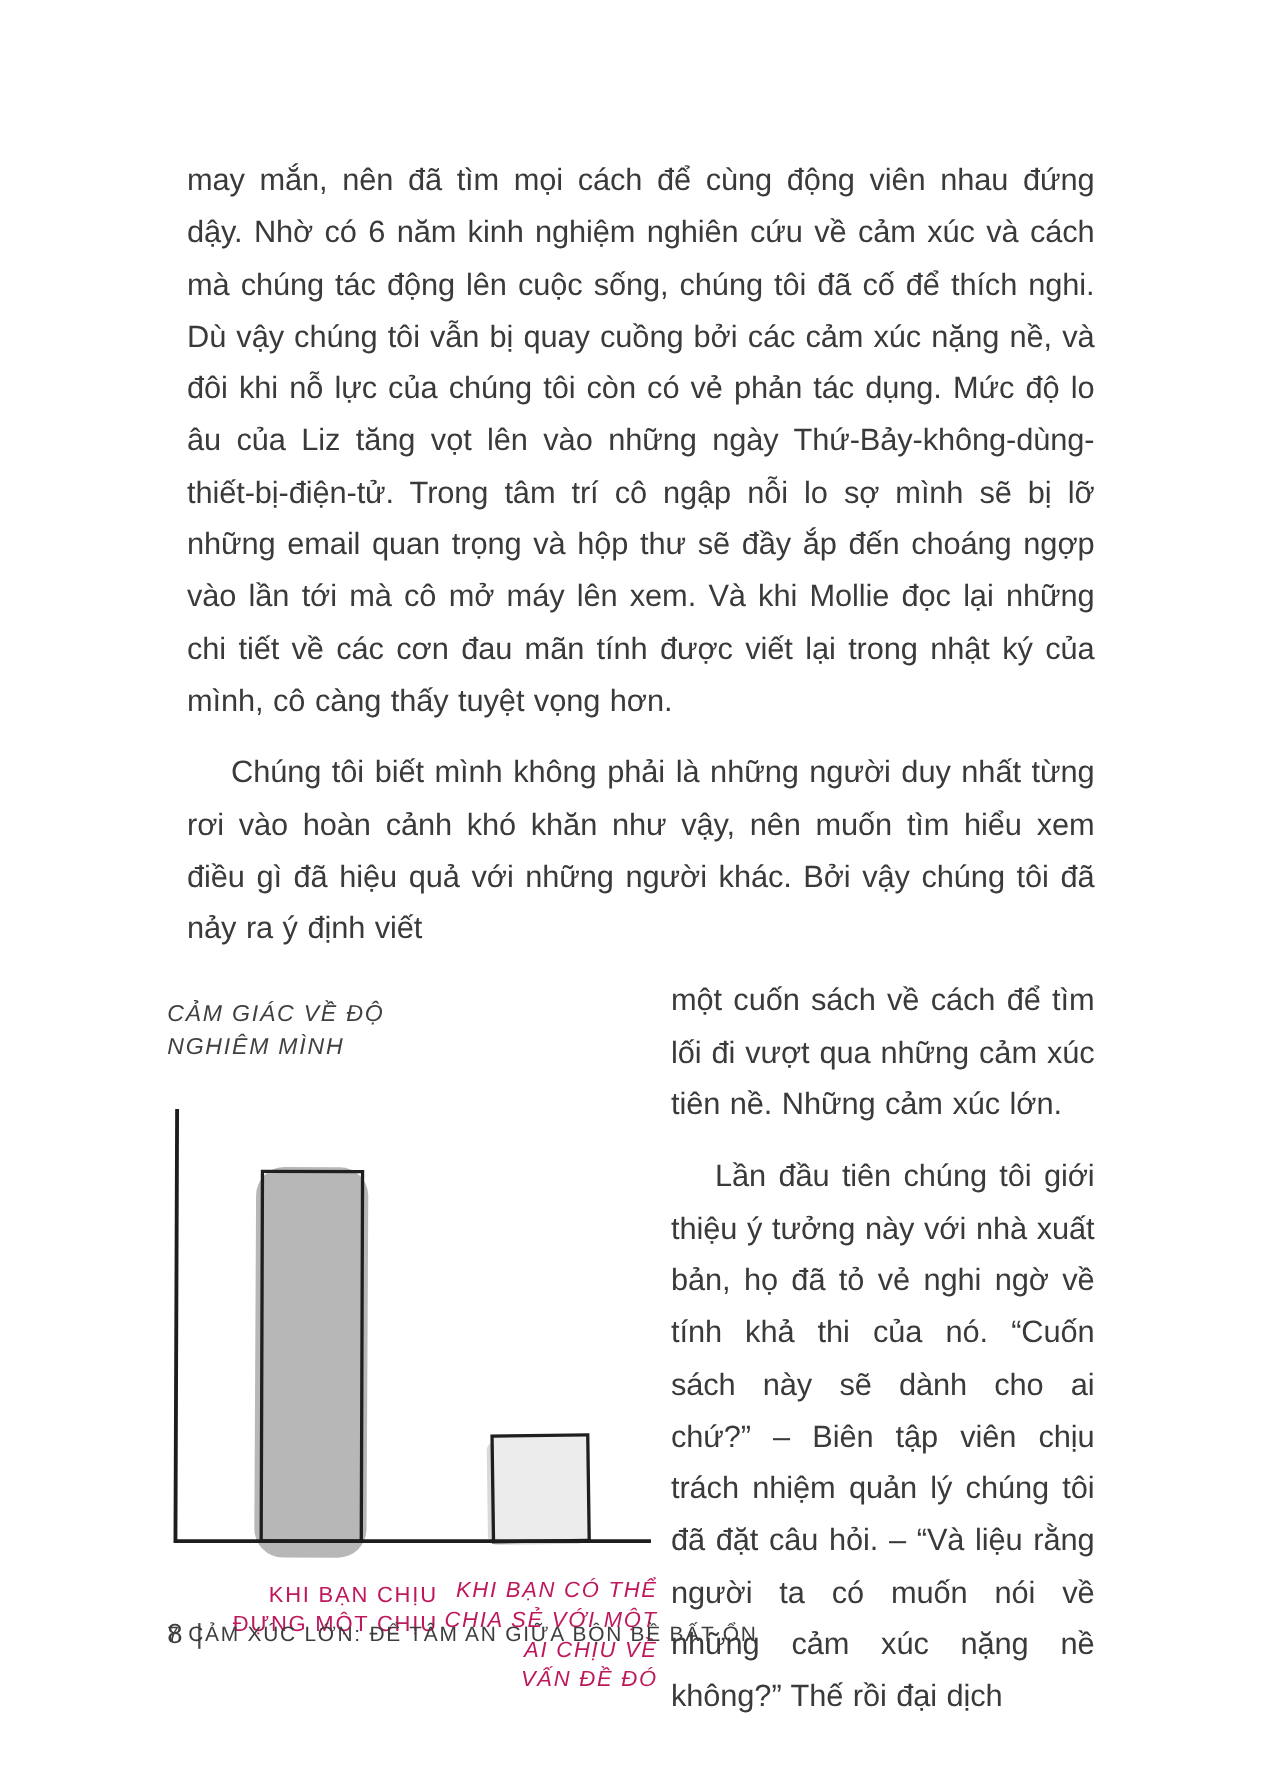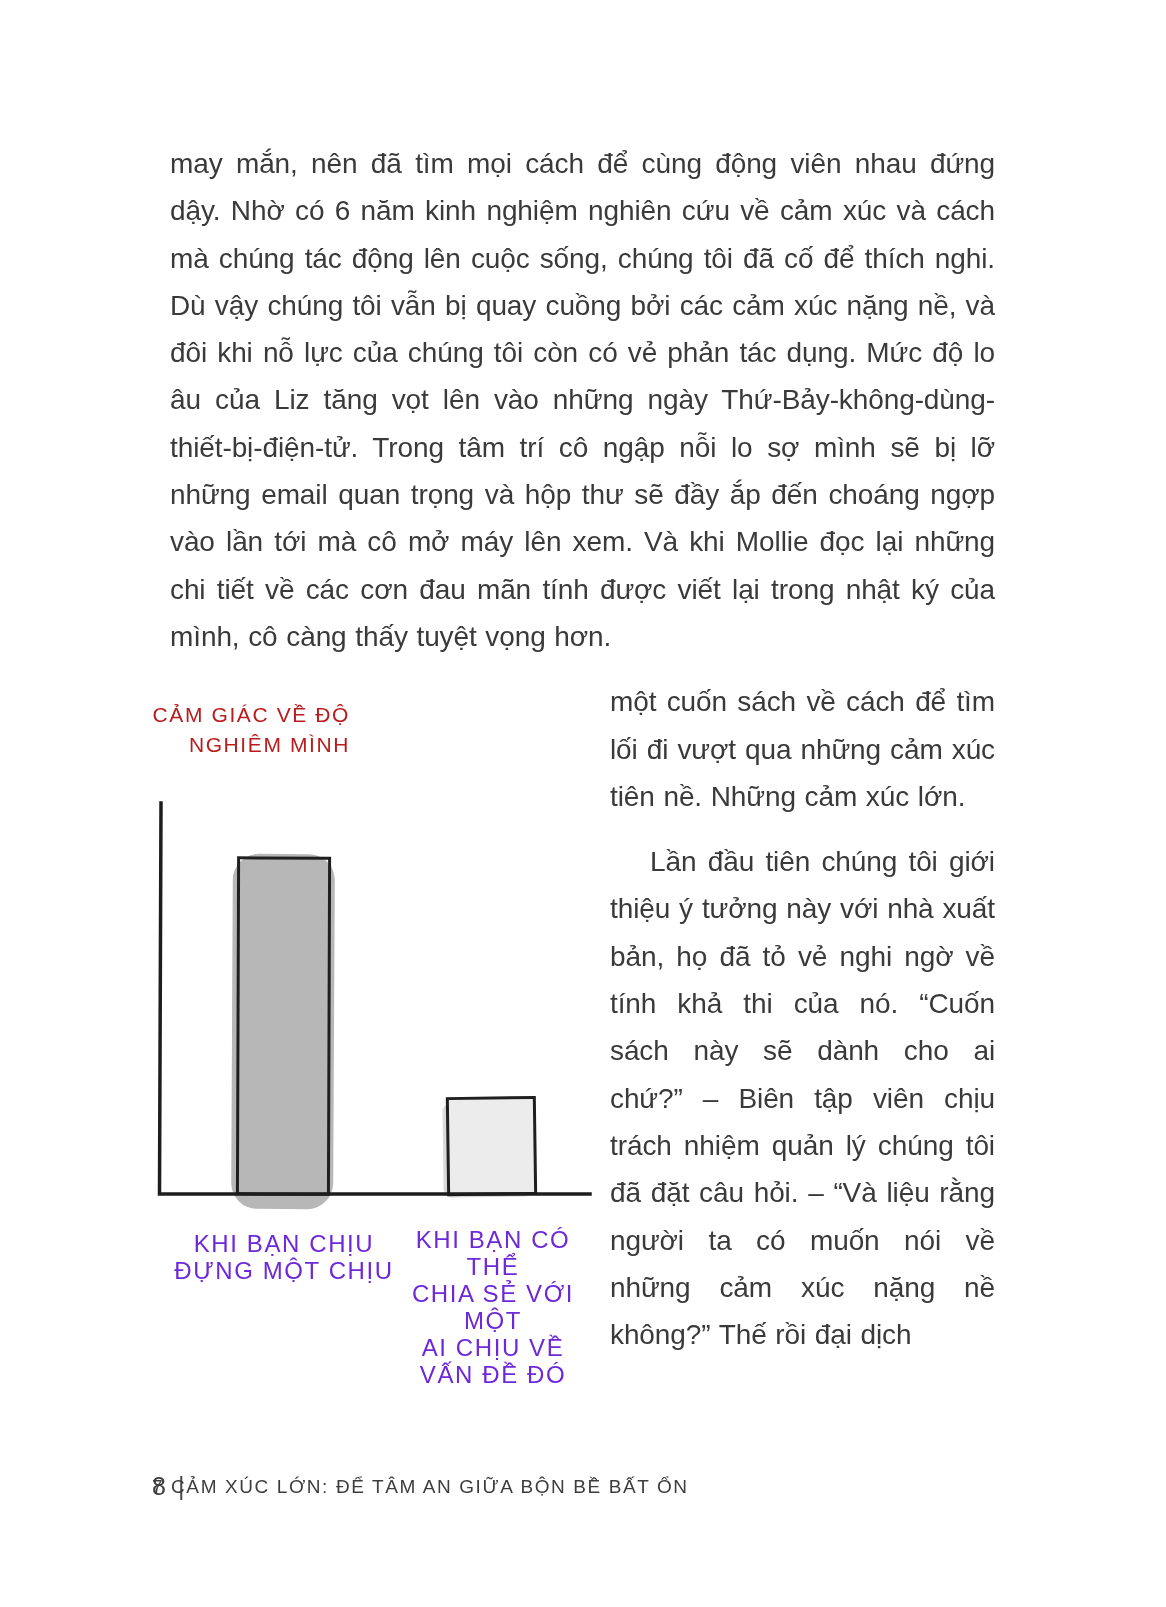"Chúng tôi biết mình không" p.body-text { html: none -> <p>Chúng tôi biết mình không phải là những người duy nhất từng rơi vào hoàn cảnh khó khăn như vậy, nên muốn tìm hiểu xem điều gì đã hiệu quả với những người khác. Bởi vậy chúng tôi đã nảy ra ý định viết</p> }
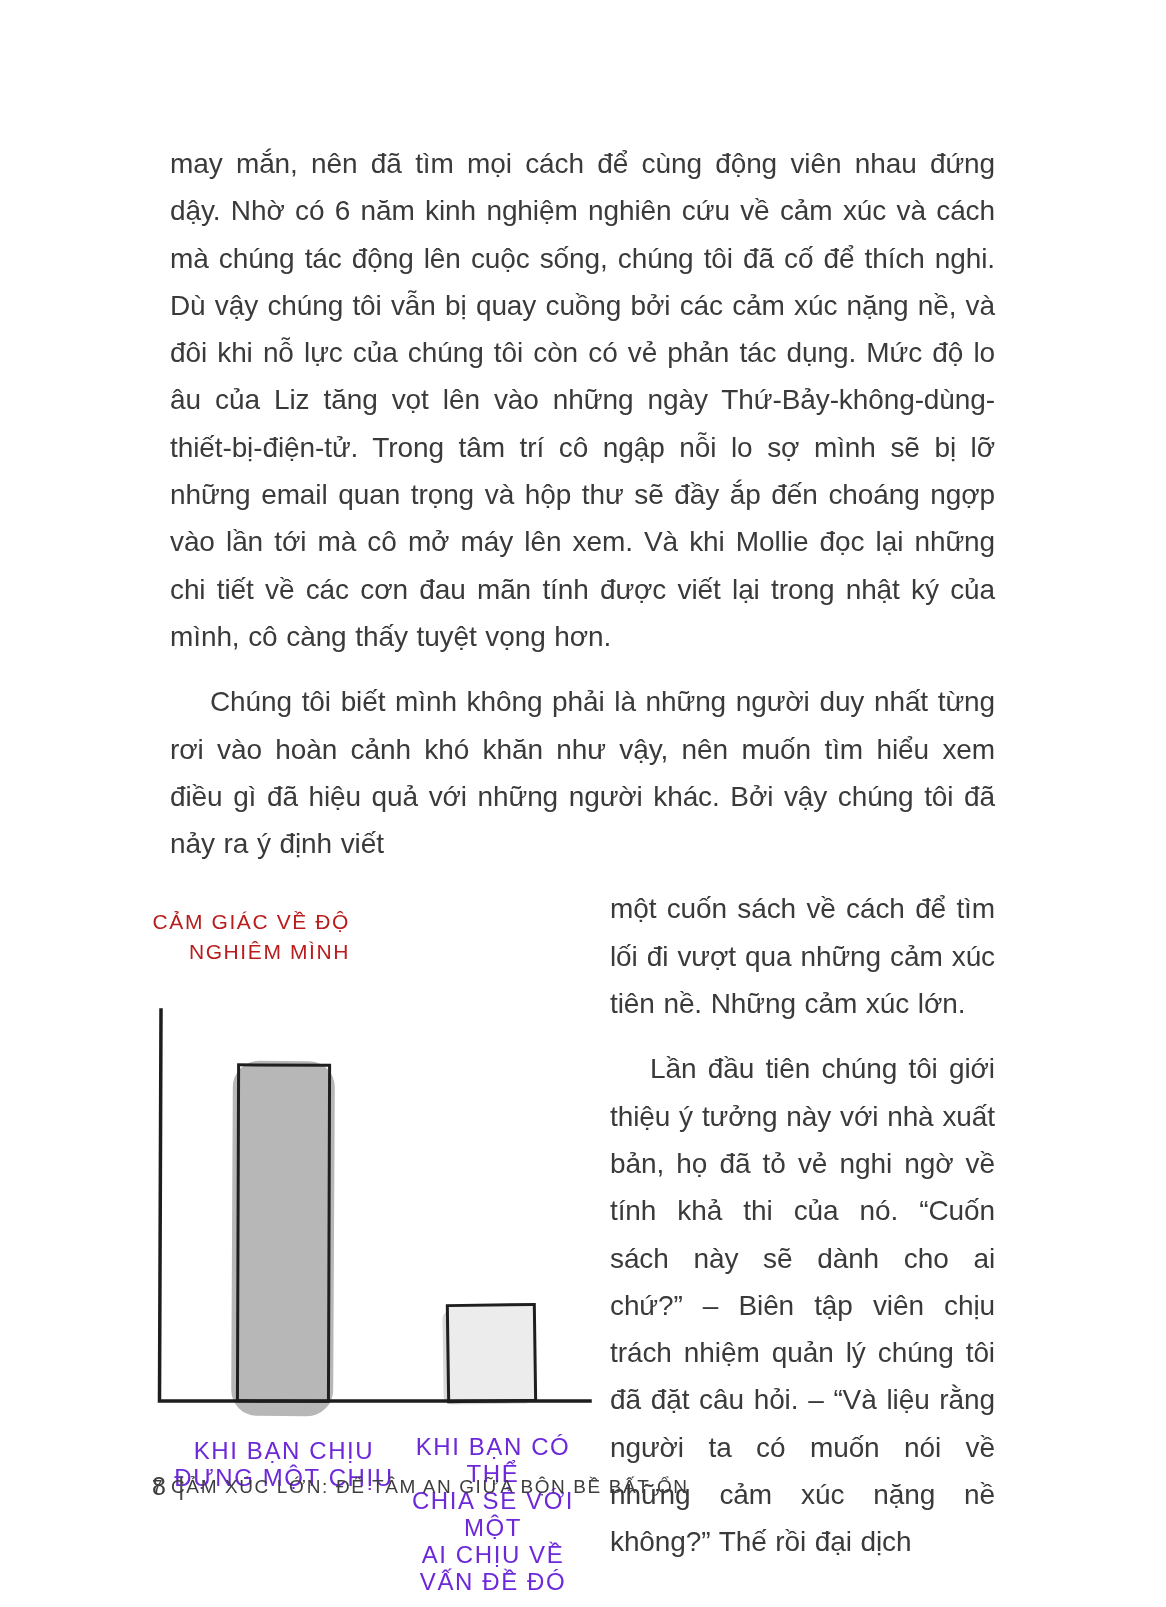"CẢM GIÁC VỀ ĐỘ" .chart-title { color: #b91c1c -> #404040; font-style: none -> italic; text-align: right -> left }
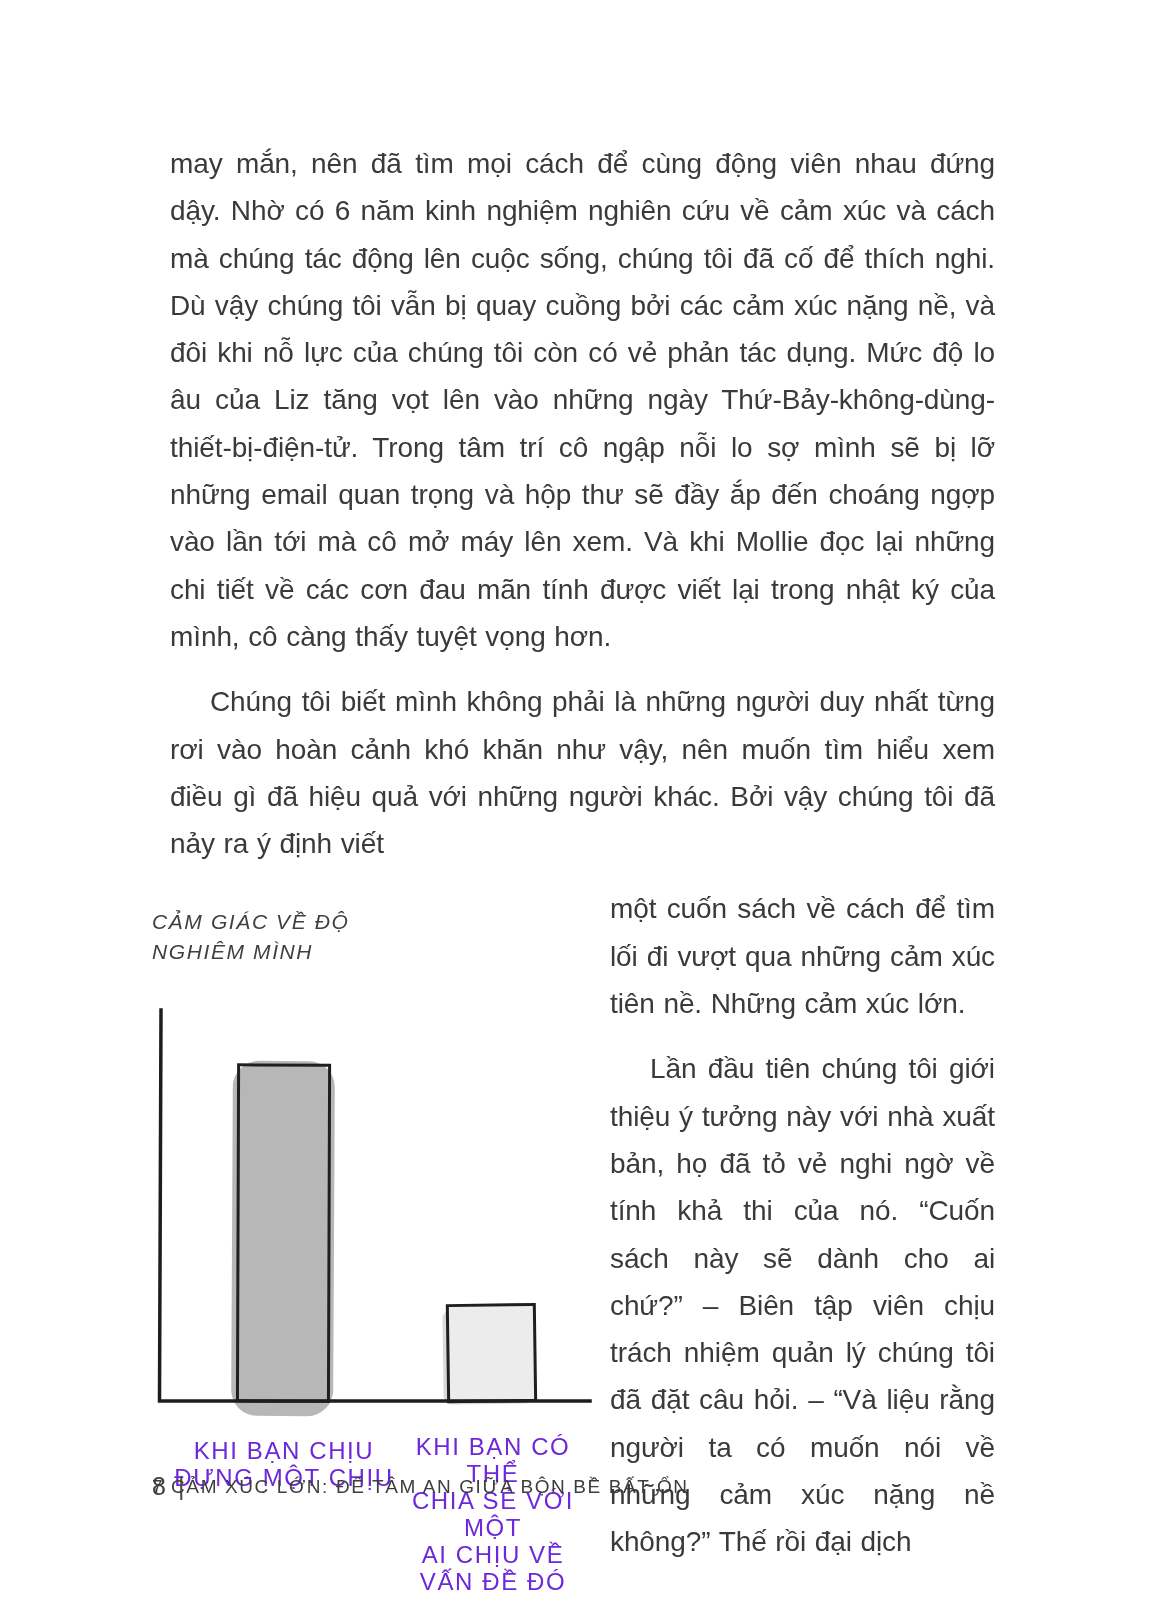"KHI BẠN CHỊU" .bar-label { color: #6d28d9 -> #be185d; font-size: 24px -> 20px; text-align: center -> right }
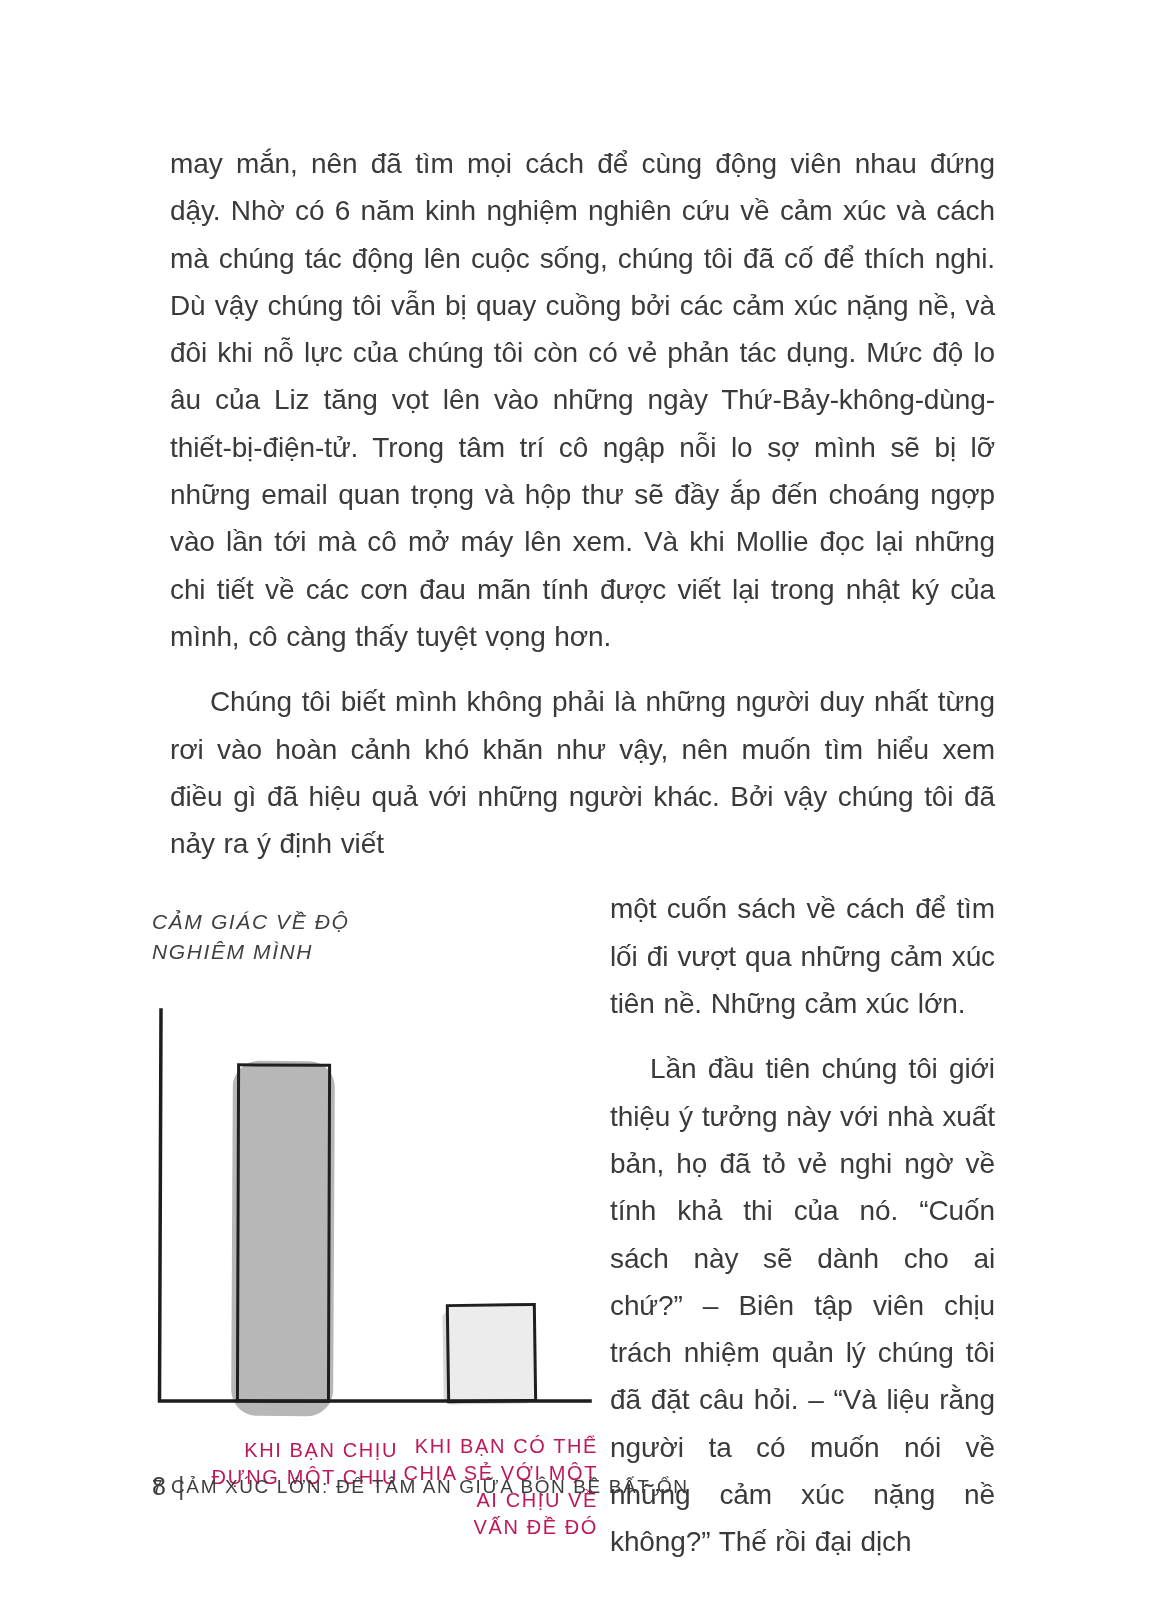"KHI BẠN CÓ THỂ" .label-1 { font-style: none -> italic }
